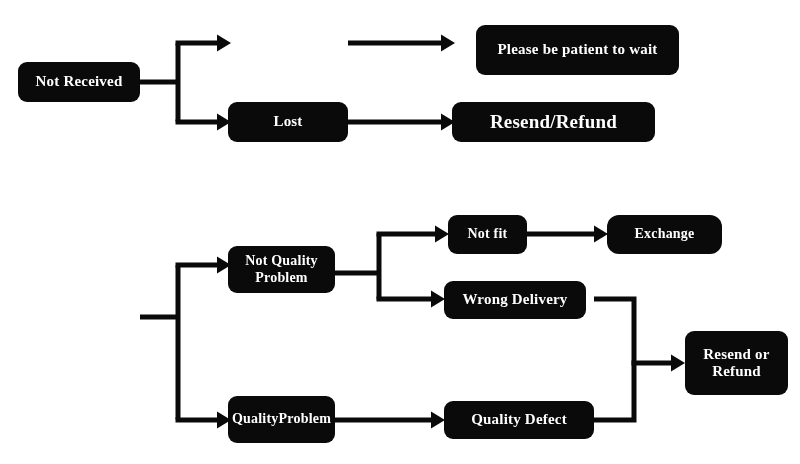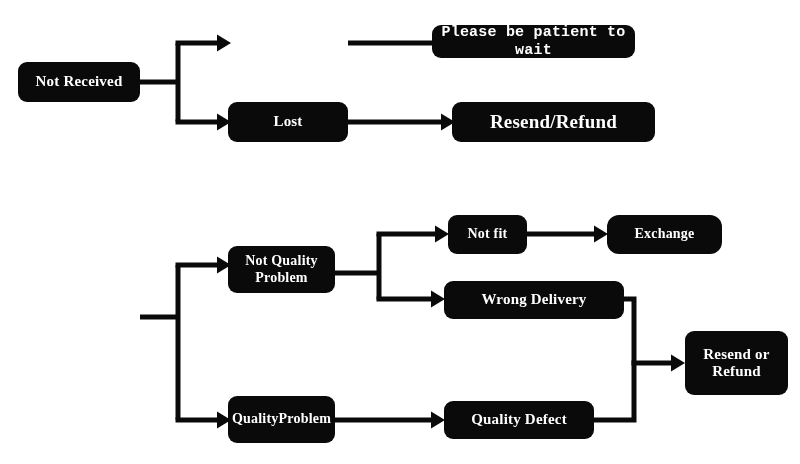"Please be patient to wait" div.node { font-family: Liberation Mono, monospace -> none; height: 33px -> 50px; left: 432px -> 476px }
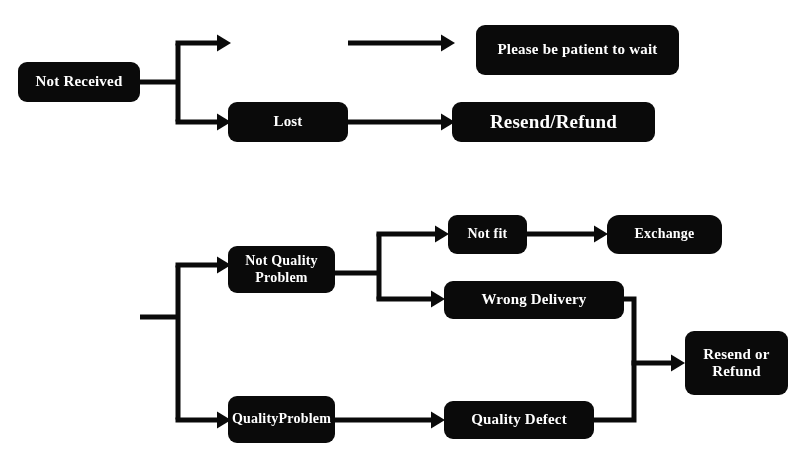"Wrong Delivery" div.node { width: 180px -> 142px }
